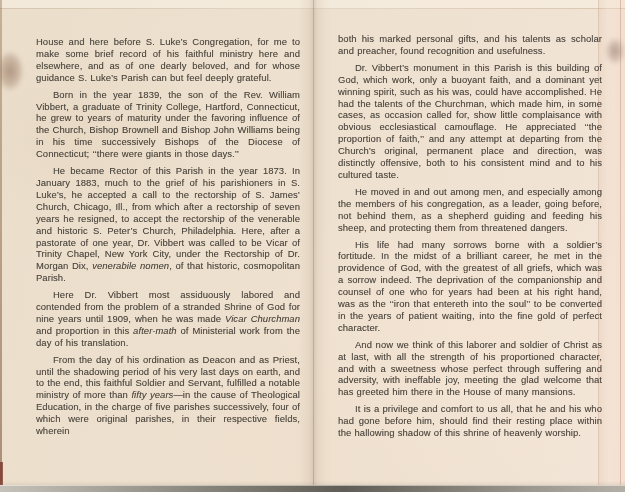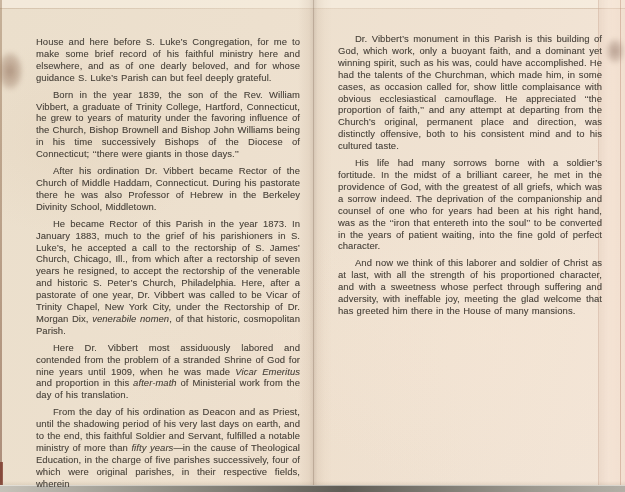"both his marked personal gifts," p.para { html: none -> <p><span>both his marked personal gifts, and his talents as scholar and preacher, found recognition and usefulness.</span></p> }
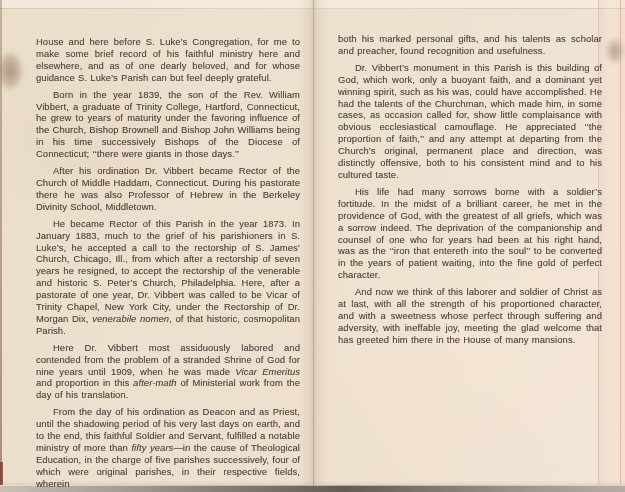"After his ordination Dr. Vibbert" p.para { html: <p><span>After his ordination Dr. Vibbert became Rector of the Church of Middle Haddam, Connecticut. During his pastorate there he was also Professor of Hebrew in the Berkeley Divinity School, Middletown.</span></p> -> none }
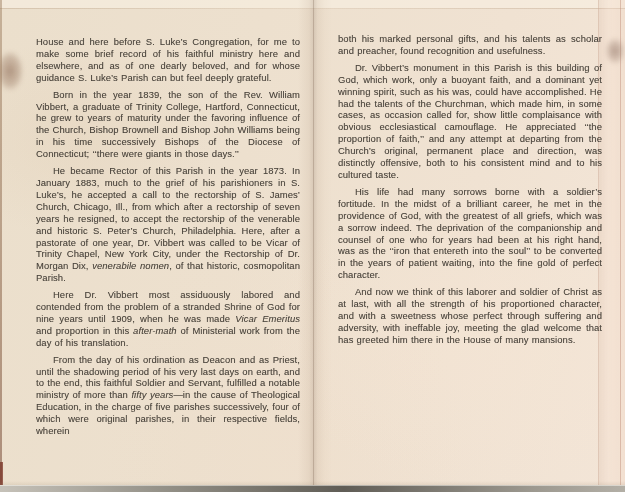"He moved in and out" p.para { html: none -> <p><span>He moved in and out among men, and especially among the members of his congregation, as a leader, going before, not behind them, as a shepherd guiding and feeding his sheep, and protecting them from threatened dangers.</span></p> }
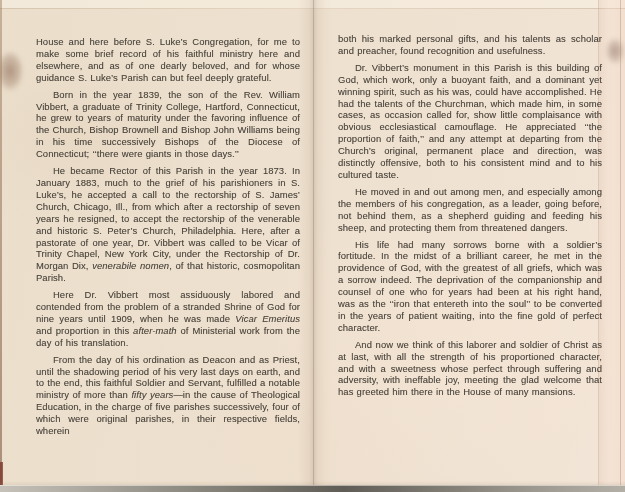"Vicar Emeritus" span.it { text: Emeritus -> Churchman }
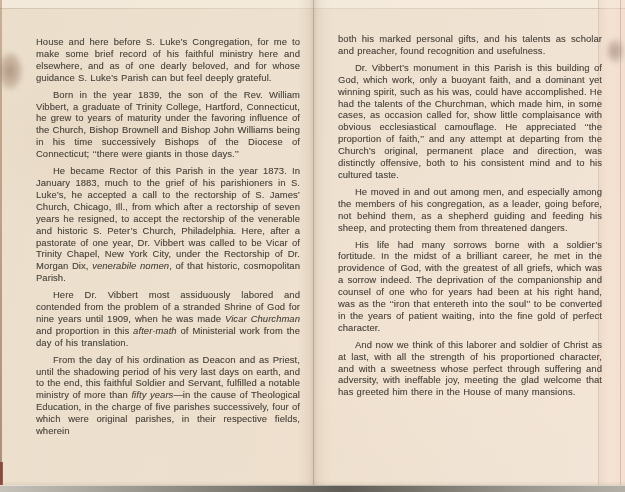"It is a privilege and" p.para { html: none -> <p><span>It is a privilege and comfort to us all, that he and his who had gone before him, should find their resting place within the hallowing shadow of this shrine of heavenly worship.</span></p> }
